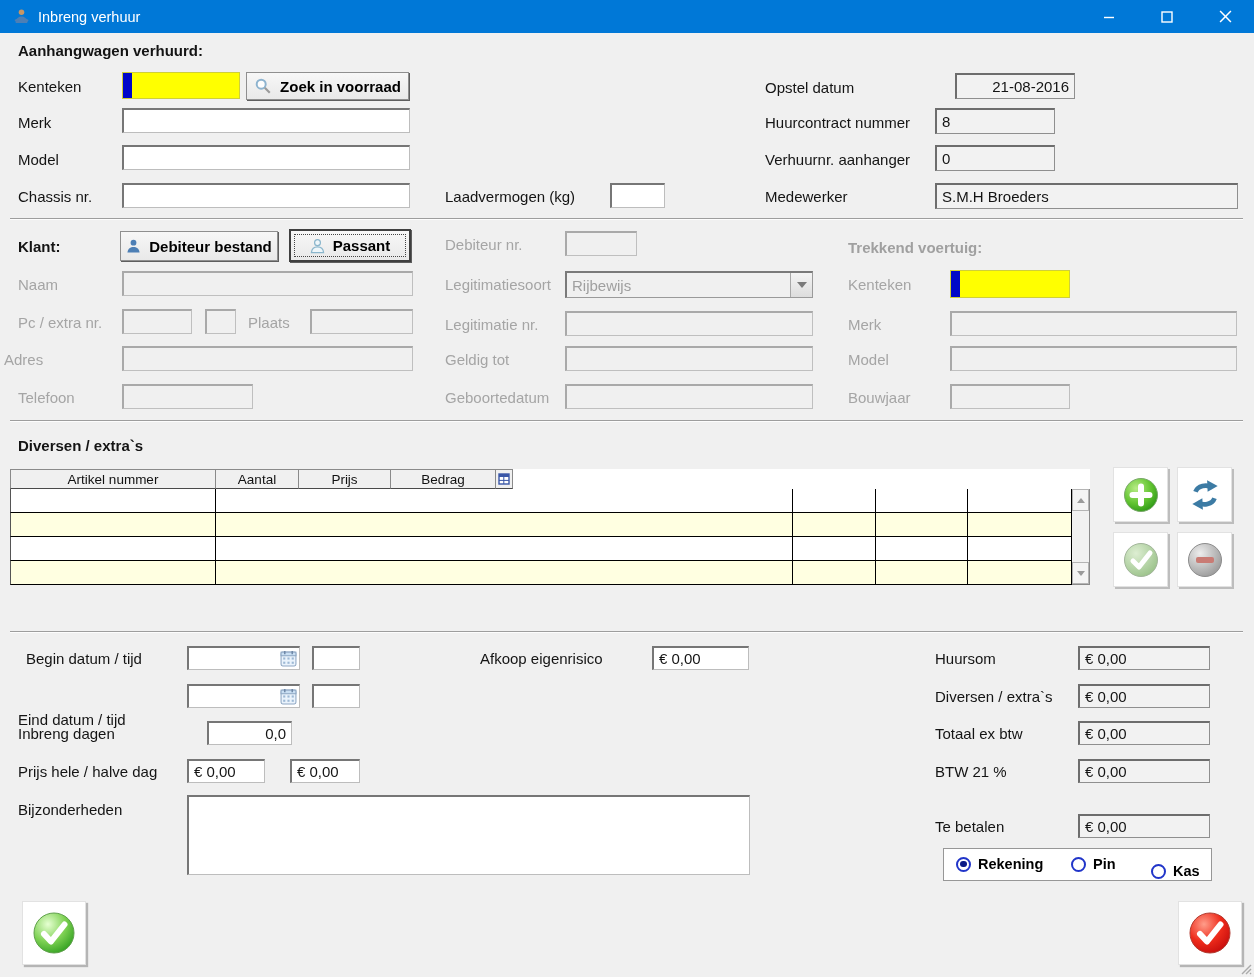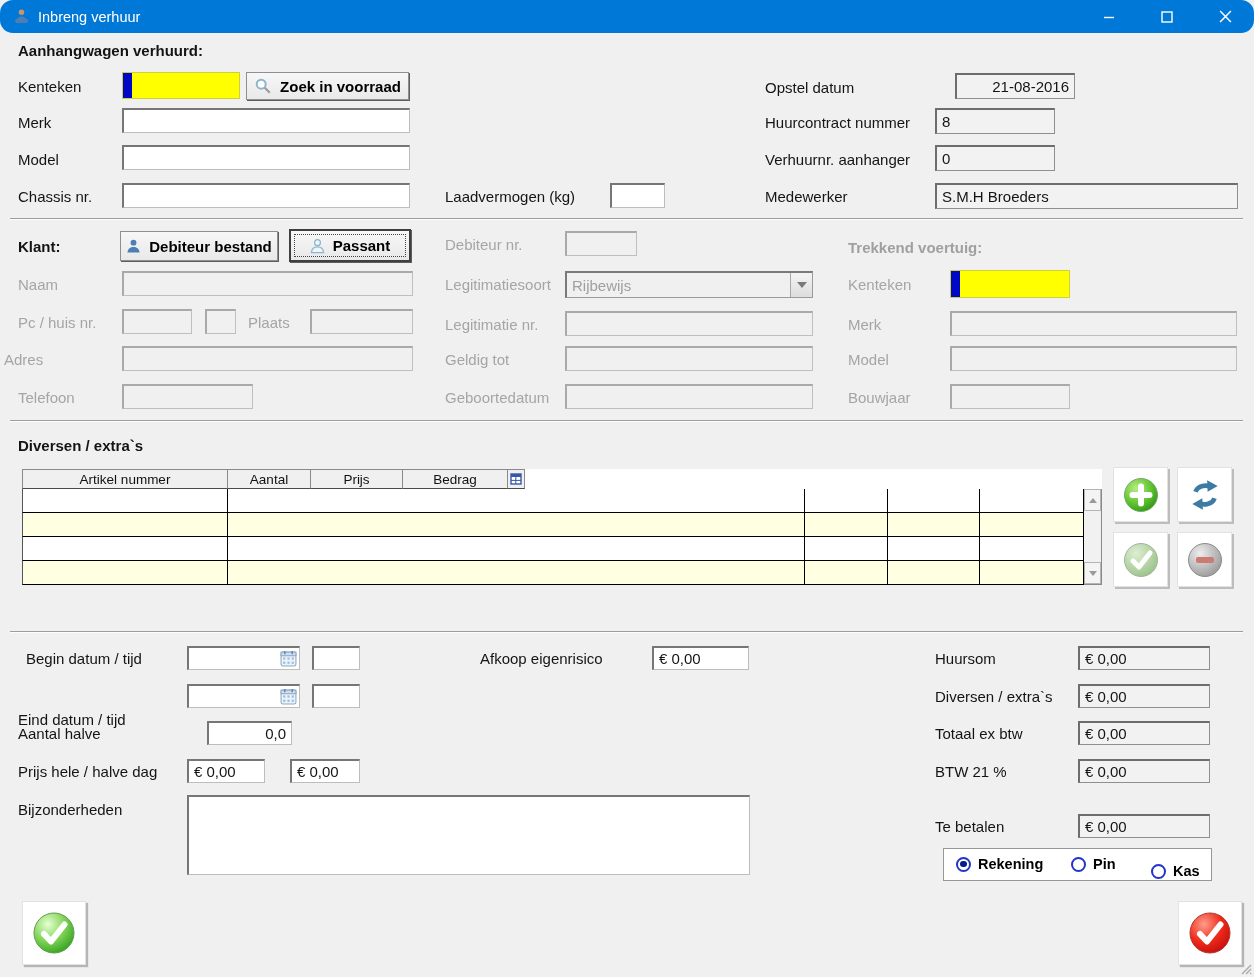"Inbreng verhuur" .titlebar { border-radius: 13px -> none }
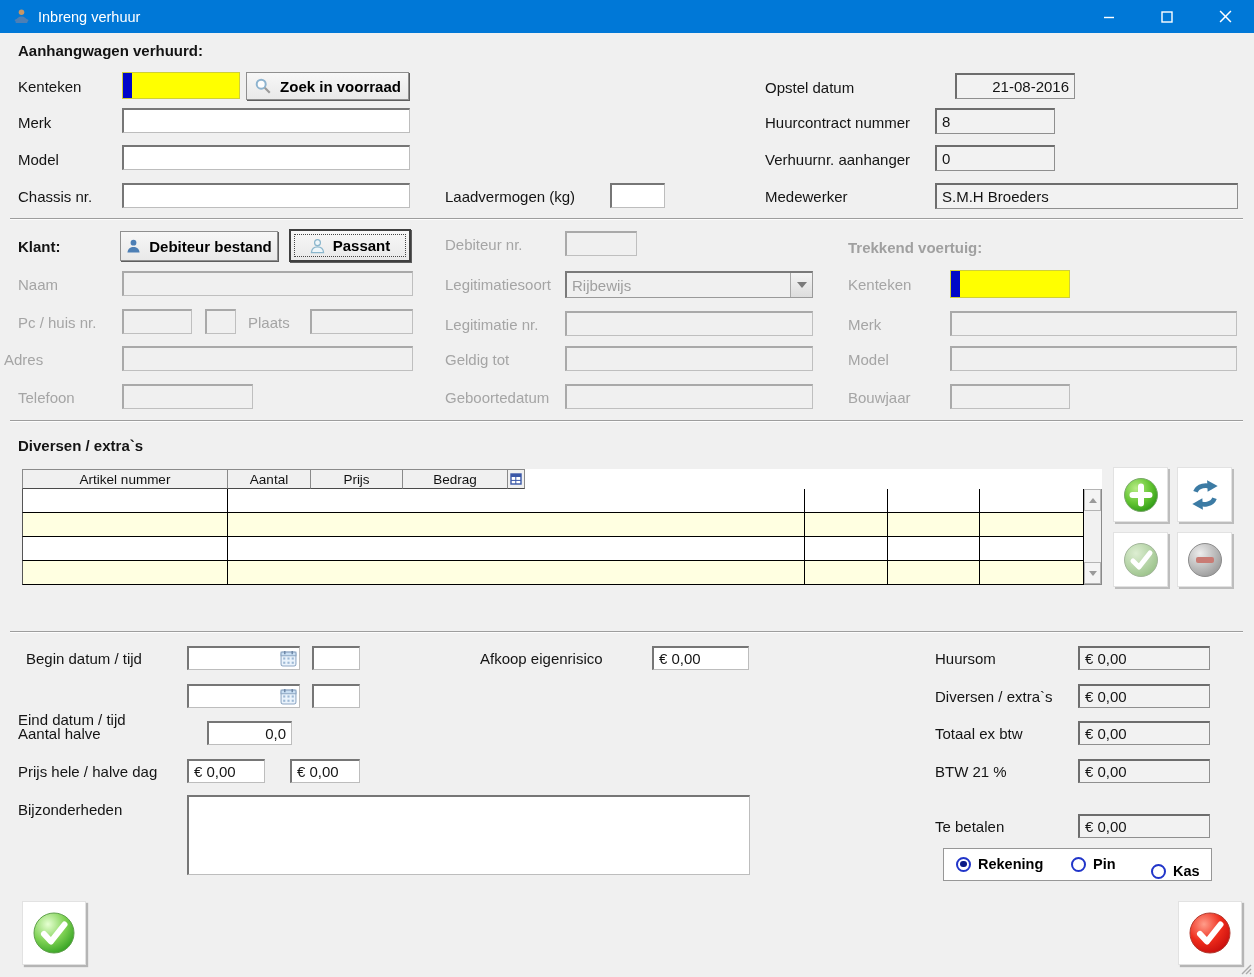"Pc / huis nr." div.lbl { text: huis -> extra }
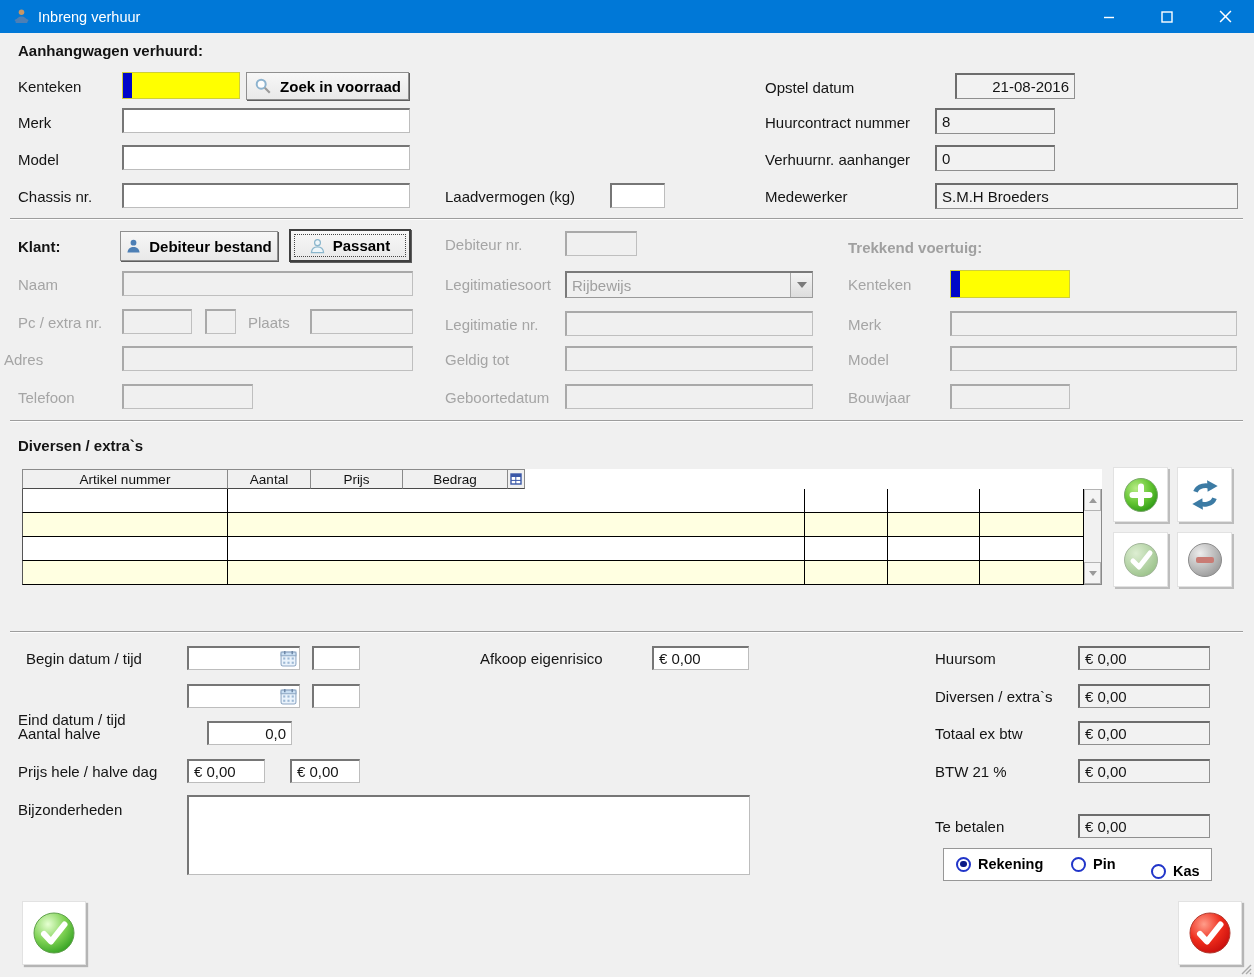"Artikel nummer" .tbl { left: 22px -> 10px }
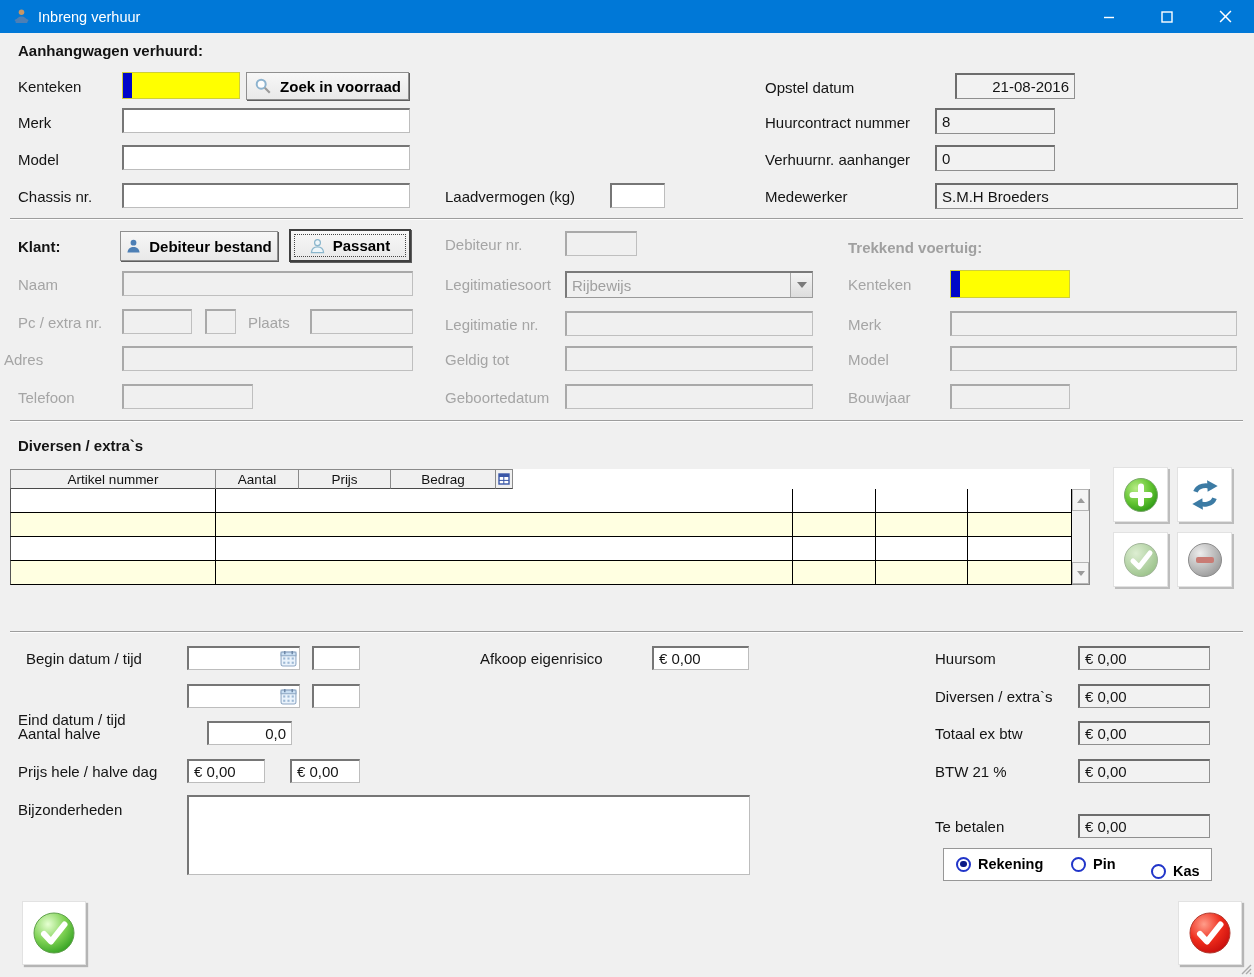"Aantal halve" div.lbl { text: Aantal halve -> Inbreng dagen }
